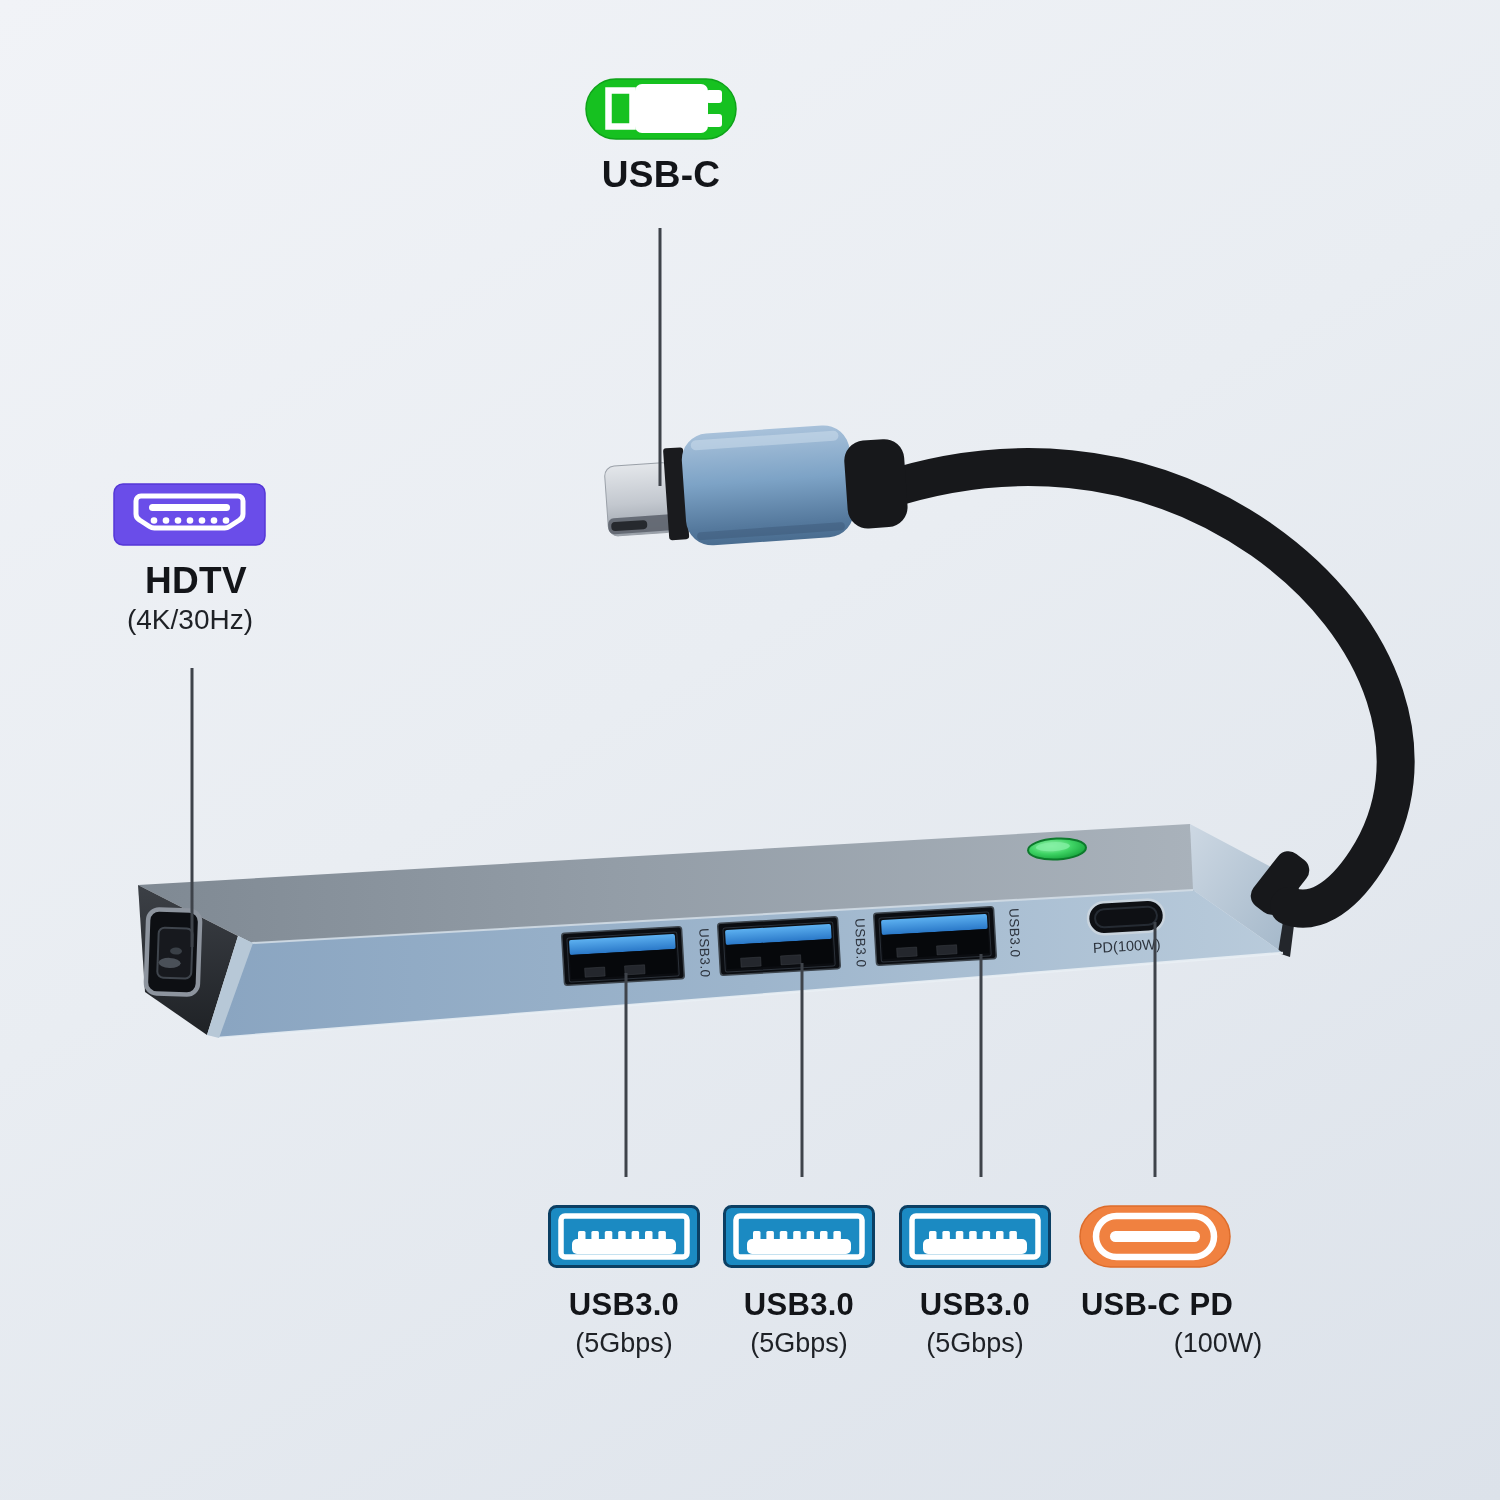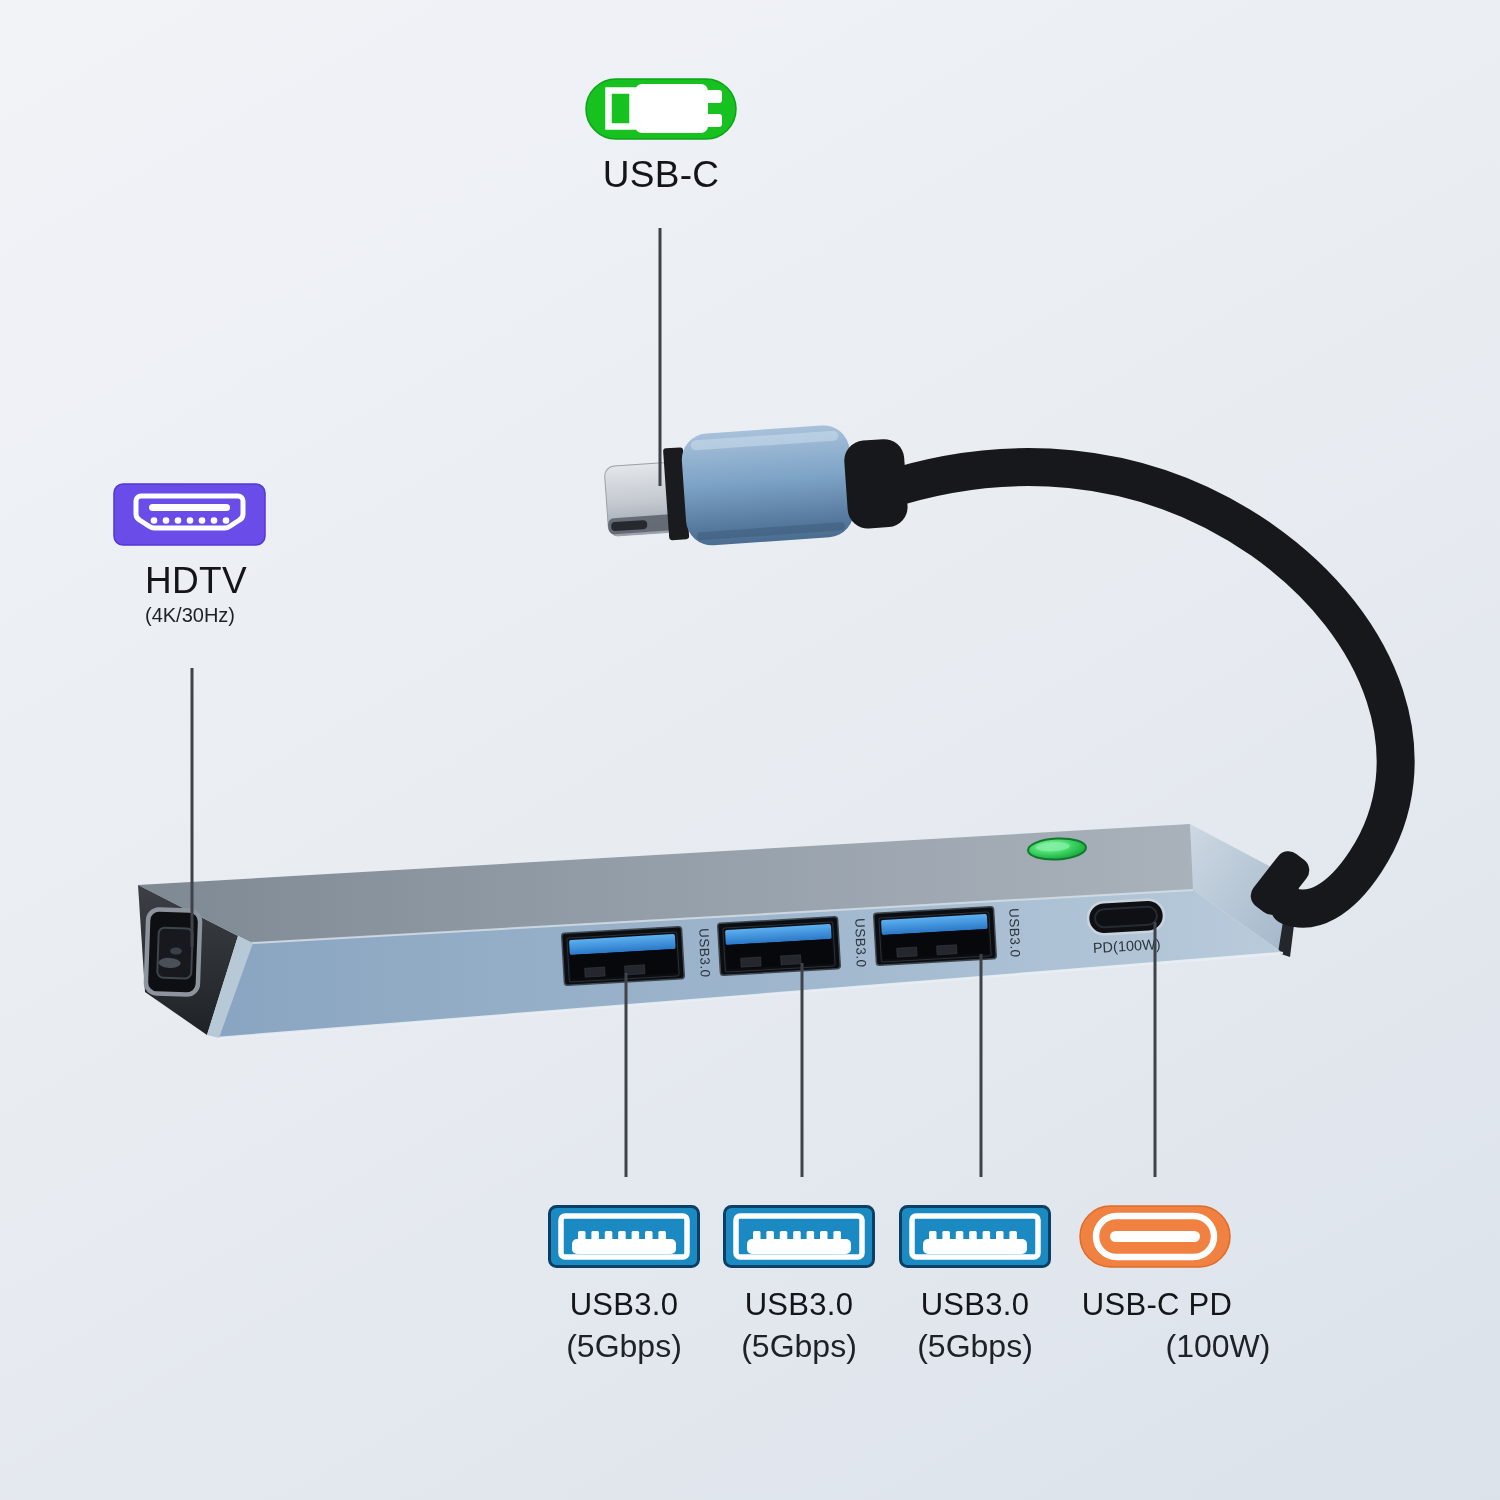"USB-C" .lbl { font-weight: 400 -> 700 }
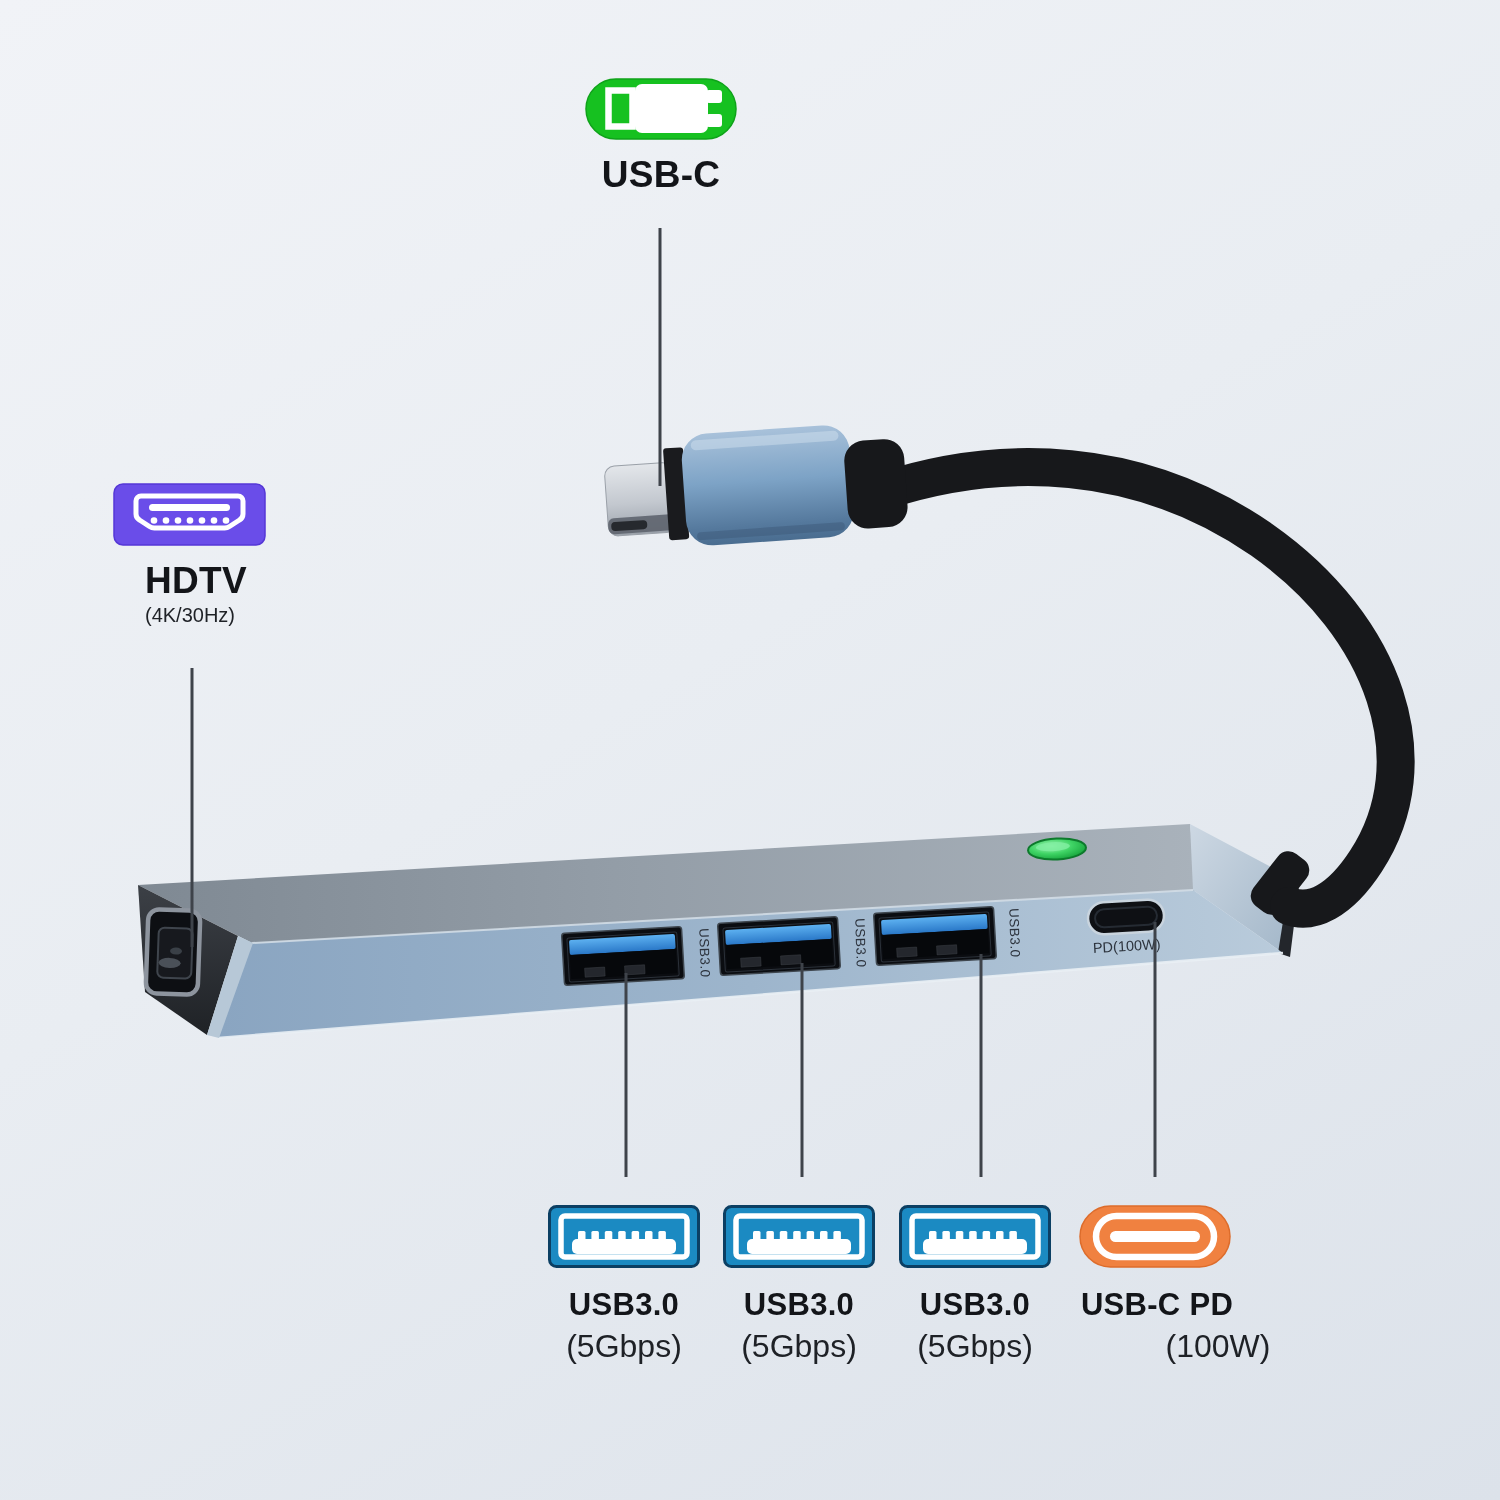"(4K/30Hz)" .sub { font-size: 20px -> 28px }
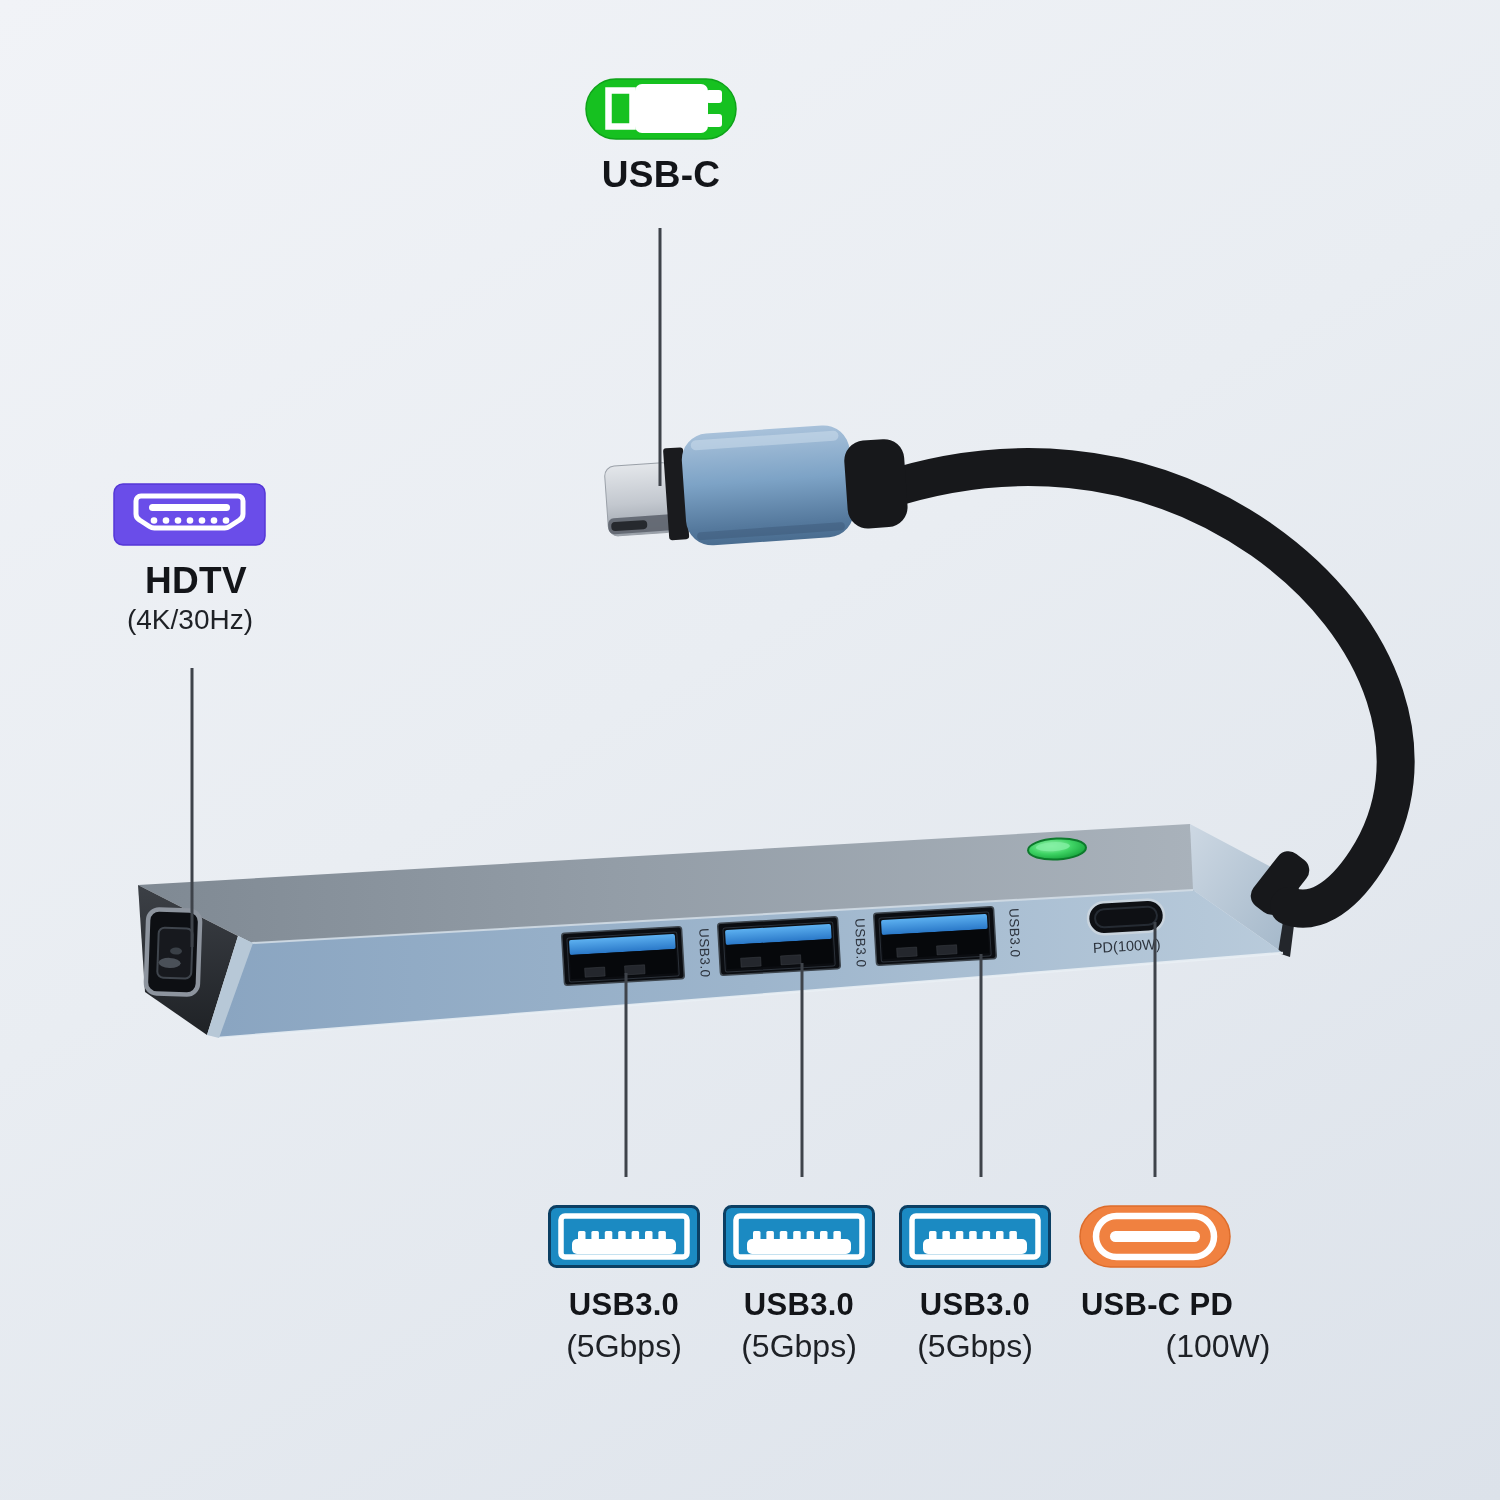"(5Gbps)" .sub.small { font-size: 32px -> 27px }
